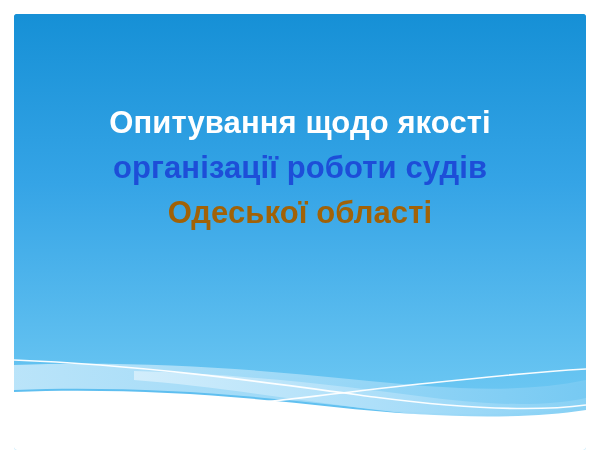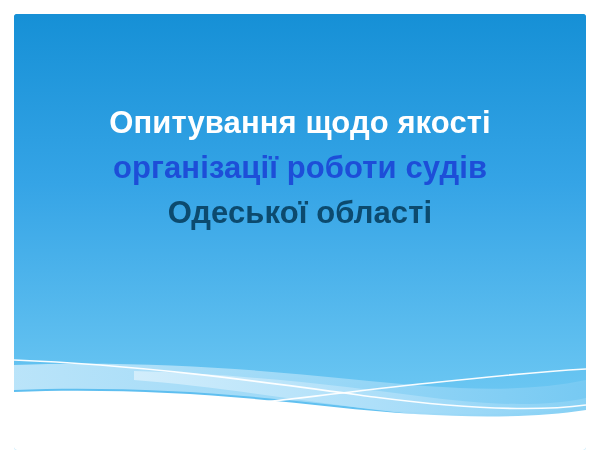"Одеської області" span.title-line { color: #0c4a6e -> #a16207 }
